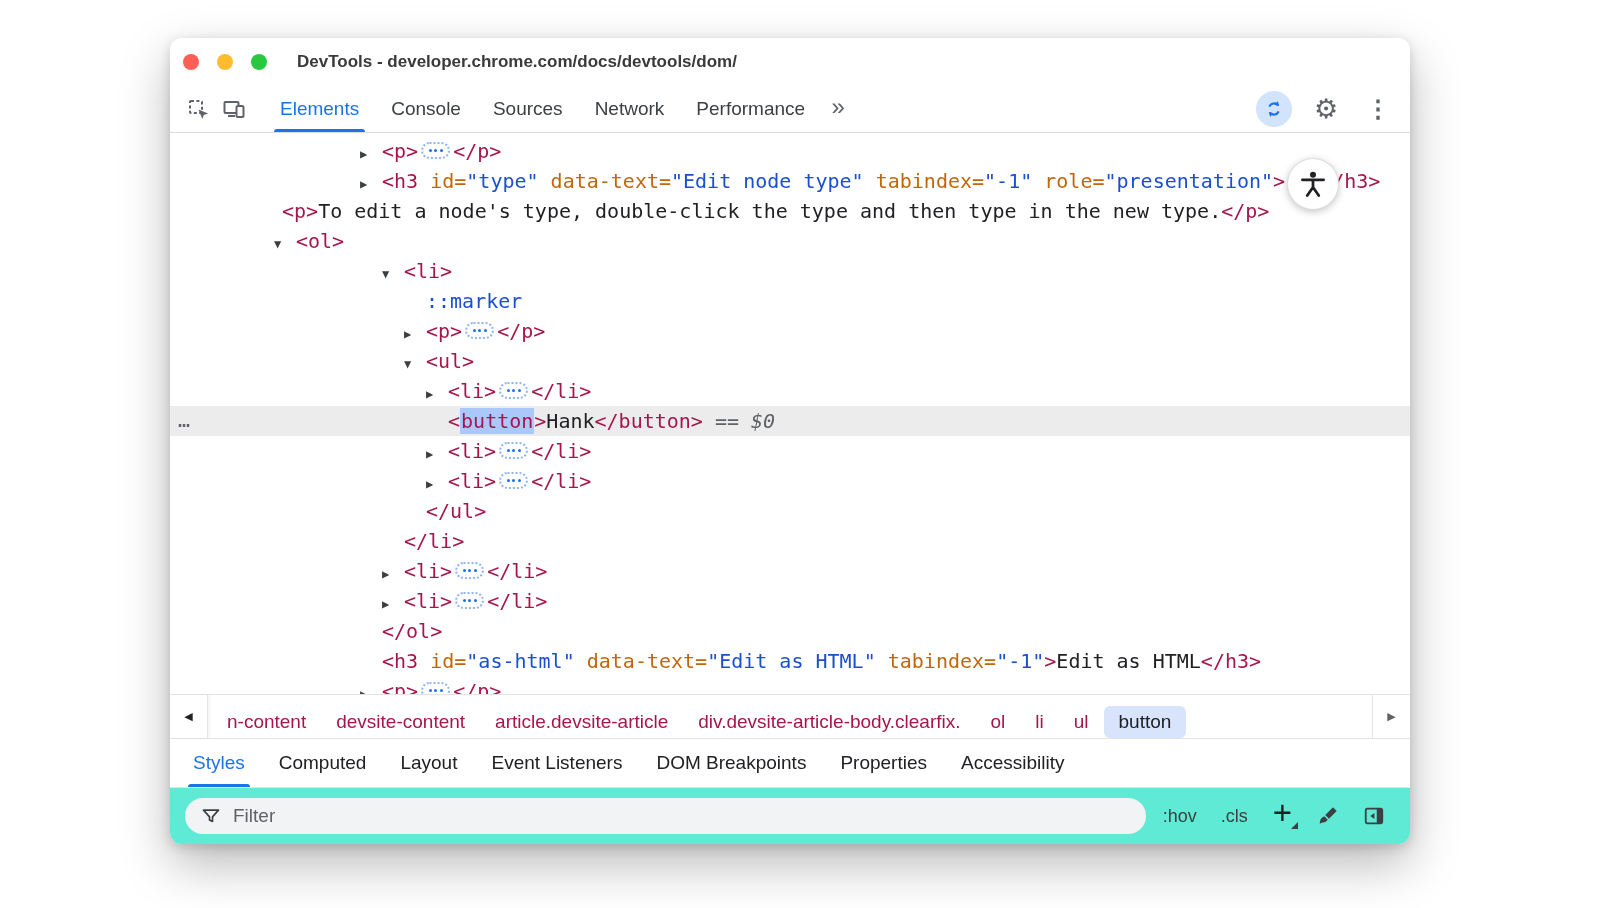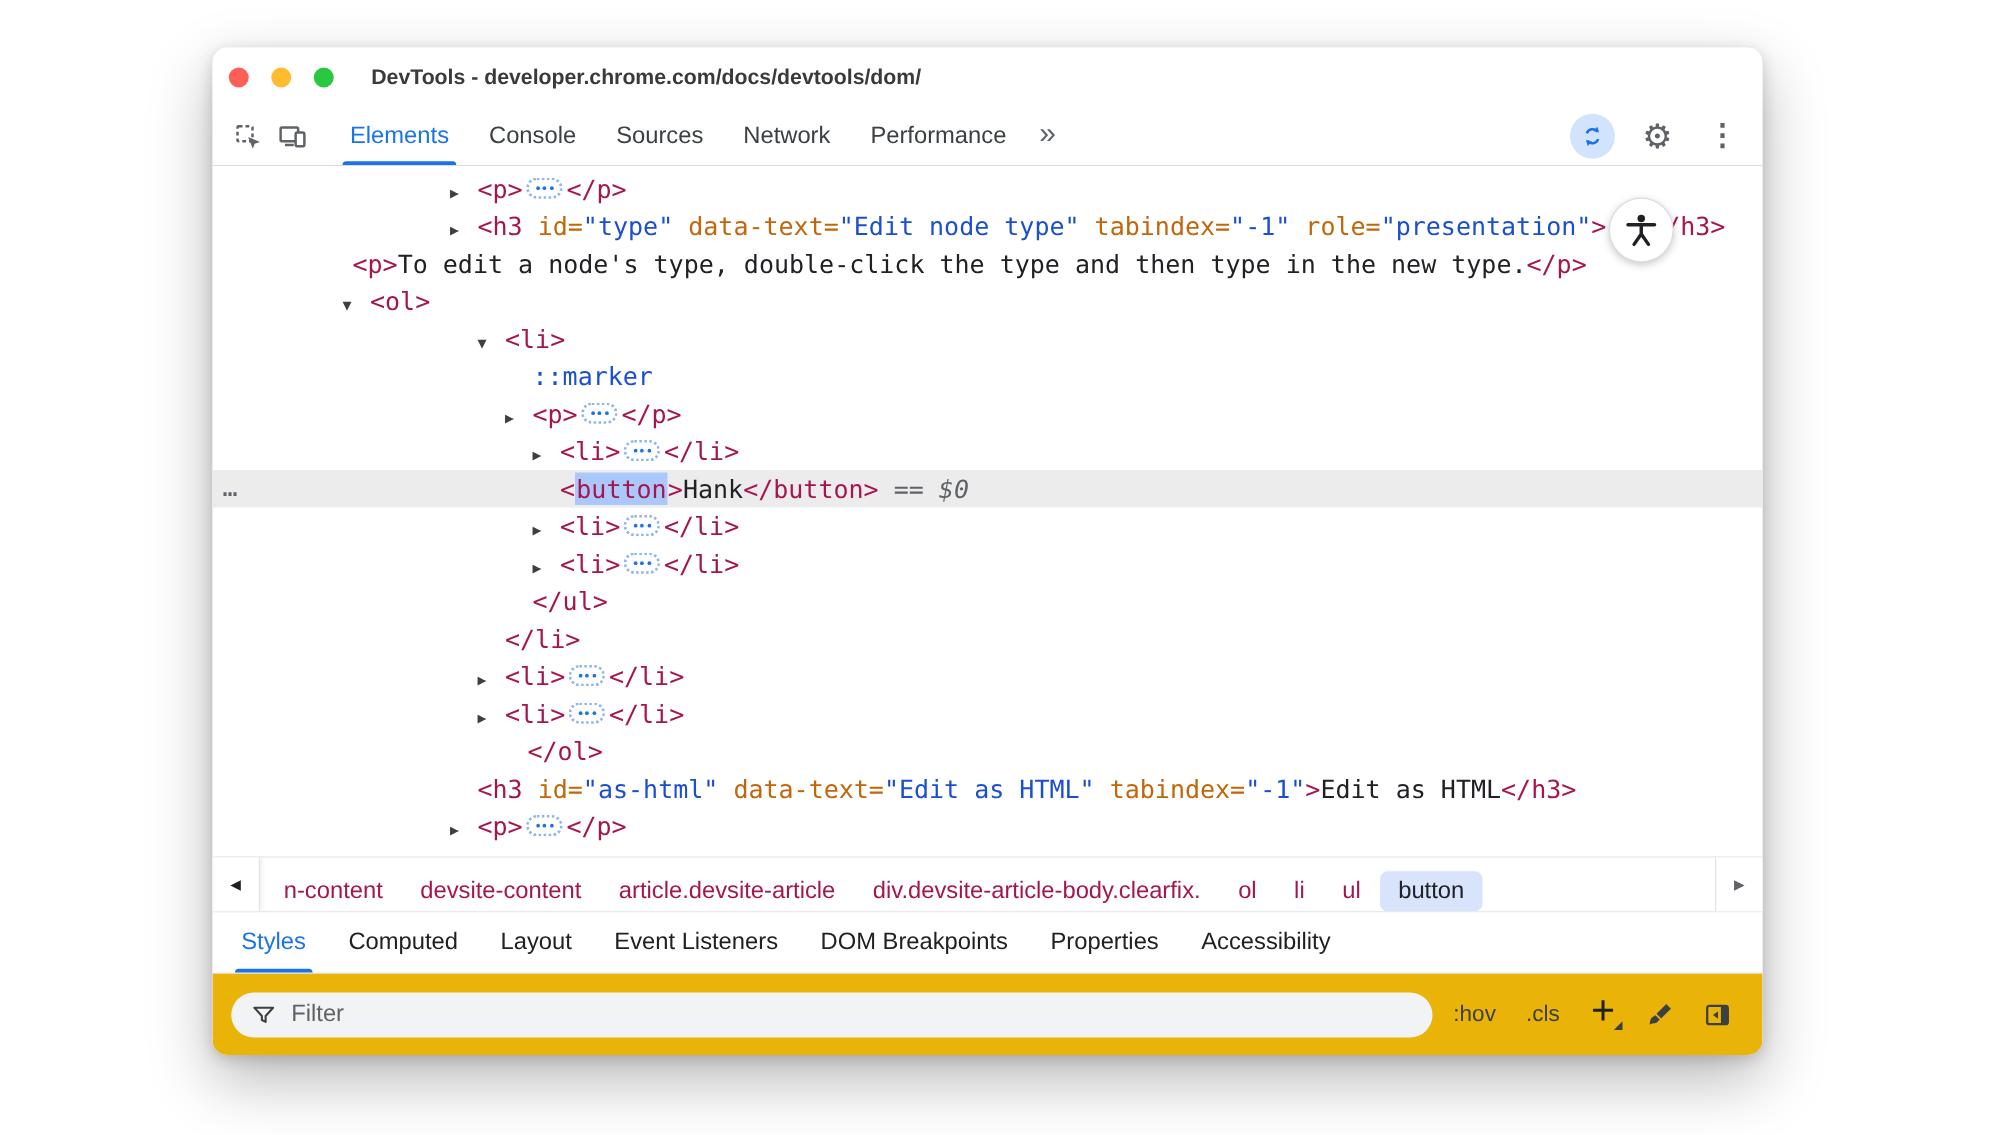"▼ <ul>" div.dom-line { html: none -> <div><span>▼</span><span>&lt;ul&gt;</span></div> }
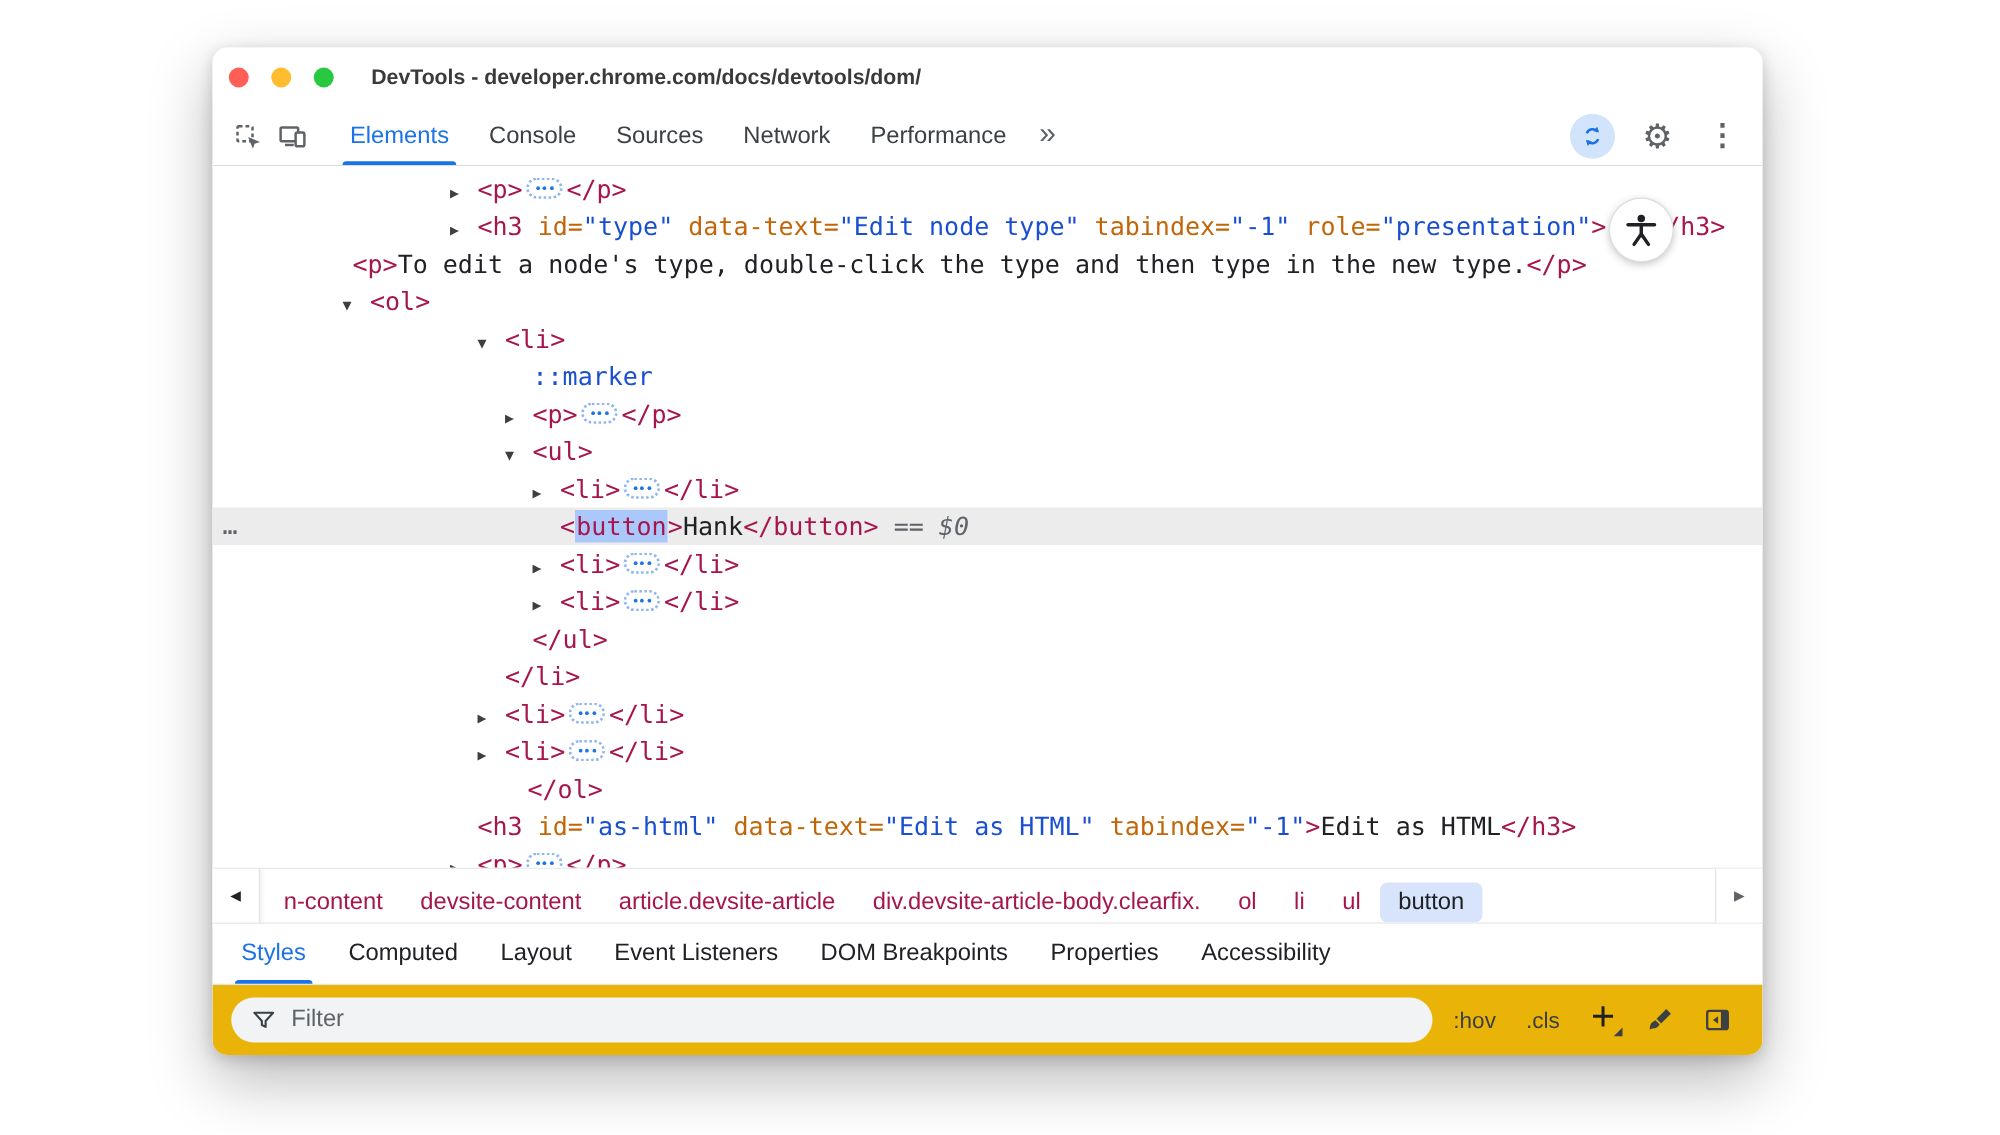"</ol>" div.dom-line { margin-left: 40px -> none }
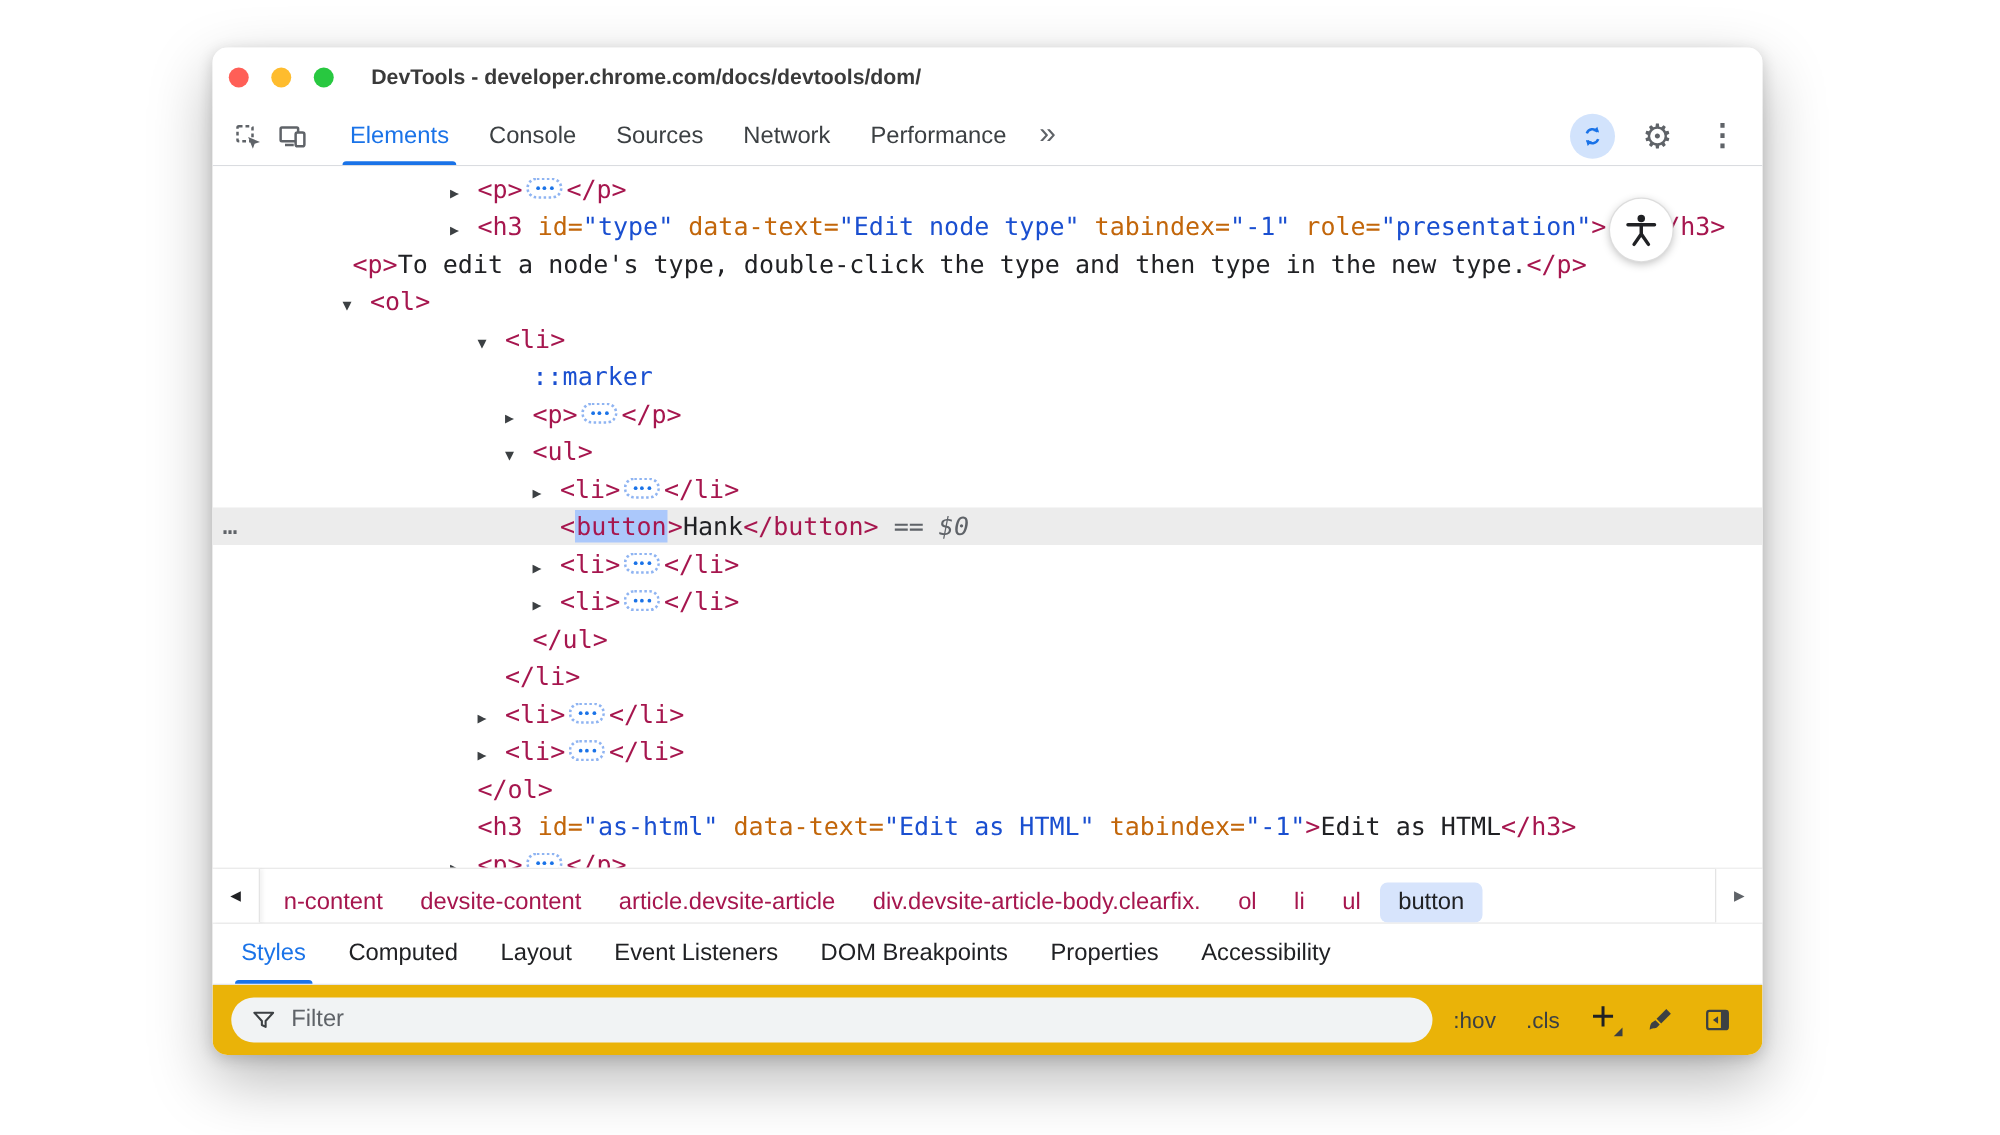"Filter" .filter-bar { background: #eab308 -> #5eead4 }
